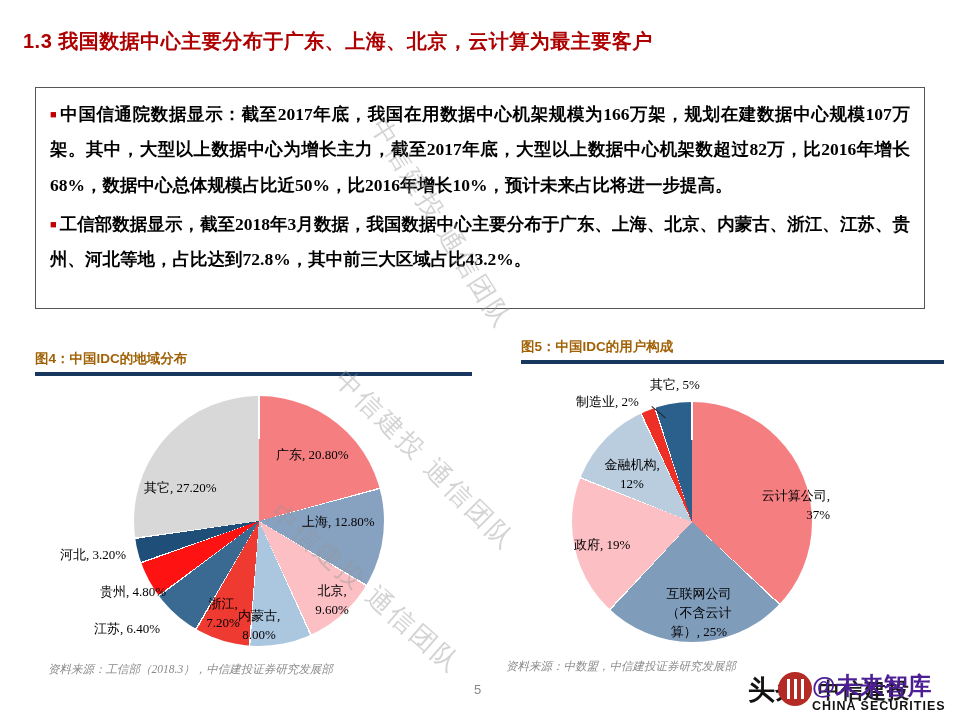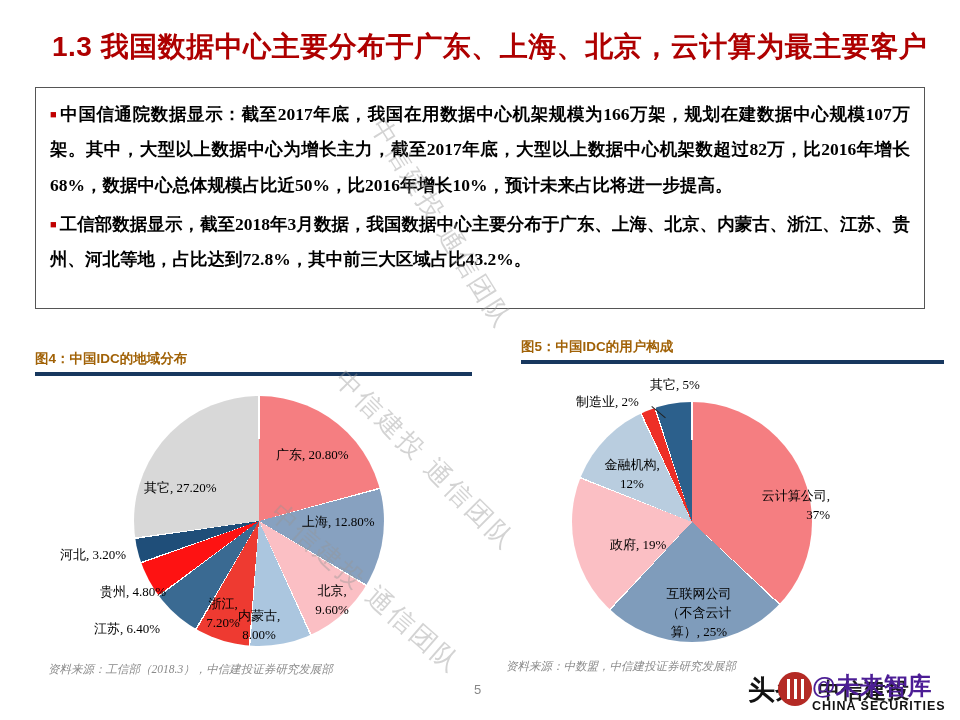"1.3 我国数据中心主要分布于广东、上海、北京，云计算为最主要客户" #slide-title { font-size: 28px -> 20px; left: 52px -> 23px }
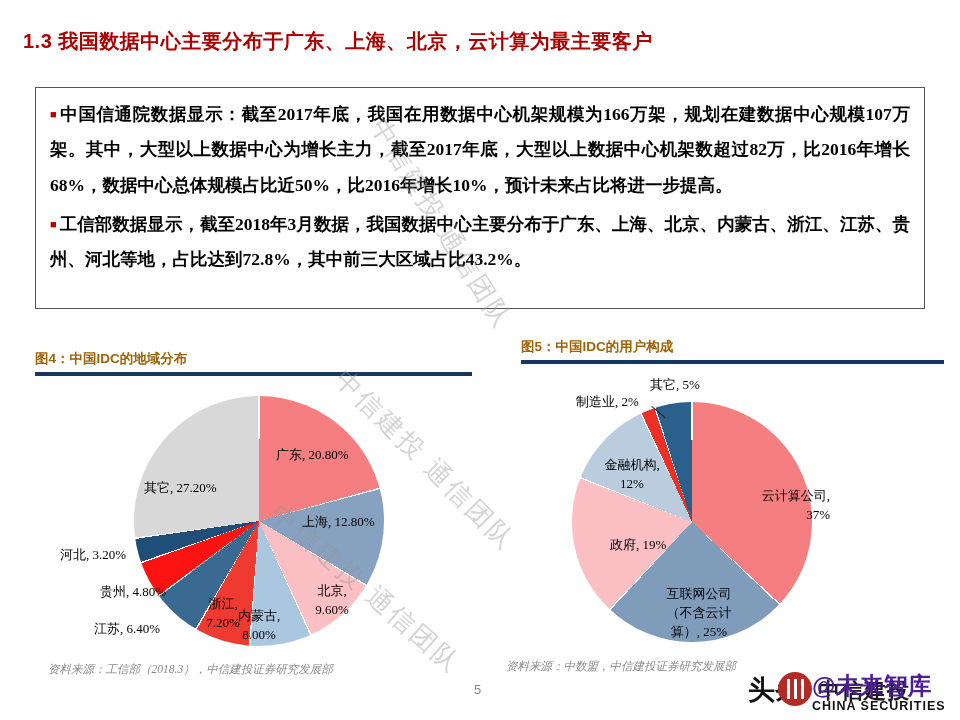"政府, 19%" #m2 { margin-left: 36px -> none }
